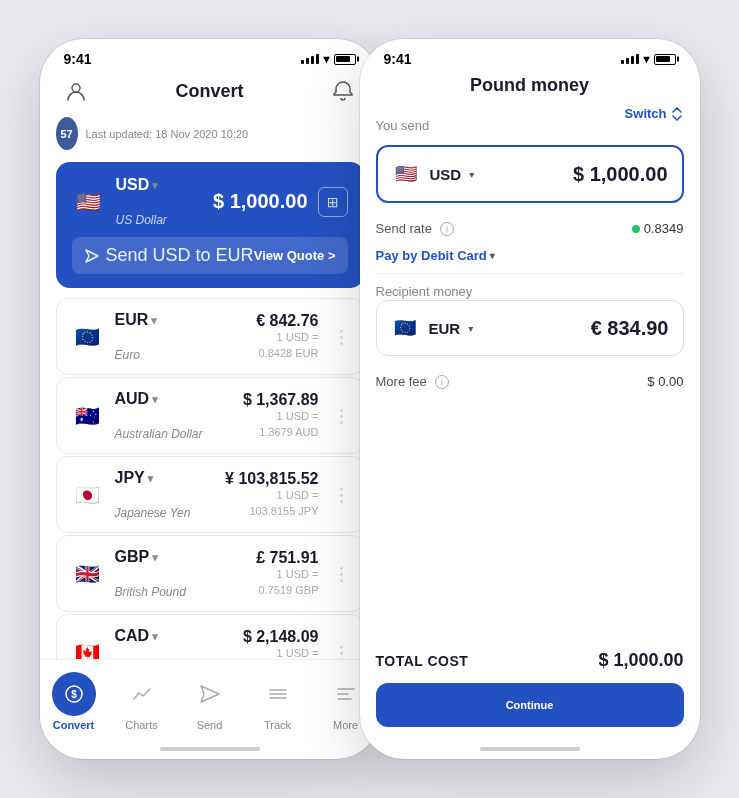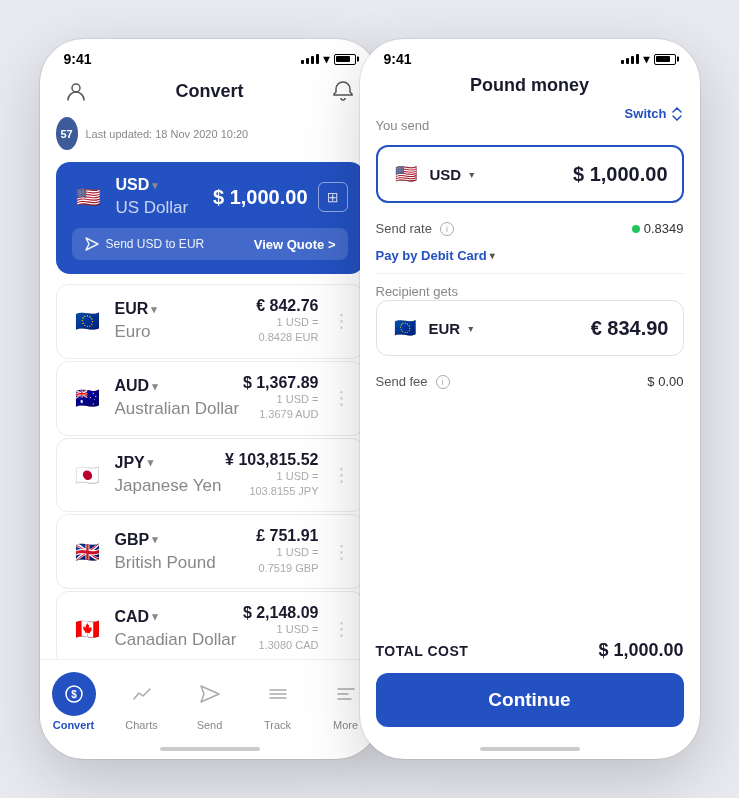"US Dollar" .currency-name { font-size: 17px -> 12px; font-style: none -> italic; margin-top: 4px -> 19px }
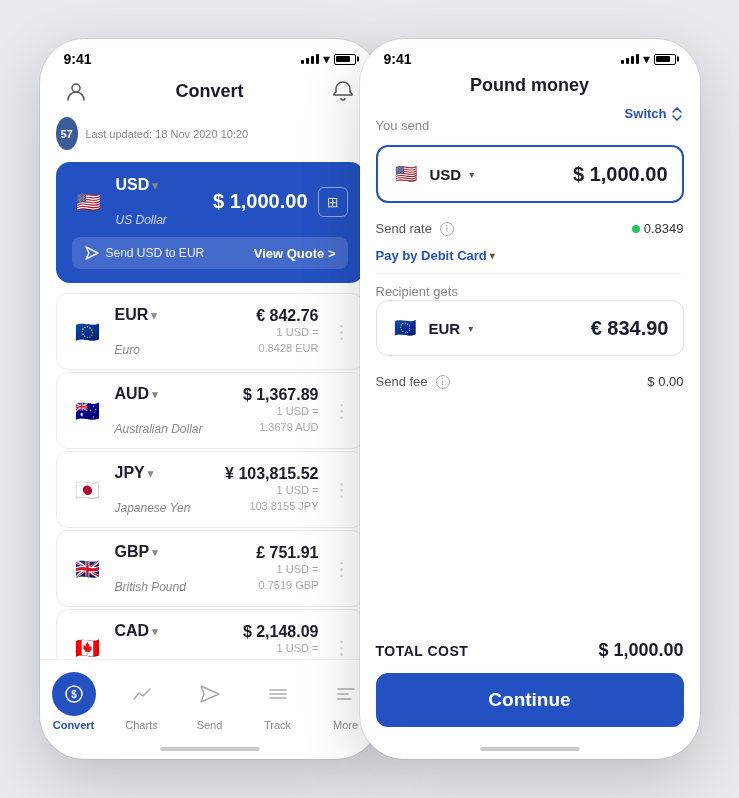"Send USD to EUR" .send-bar-left { font-size: 12px -> 18px }
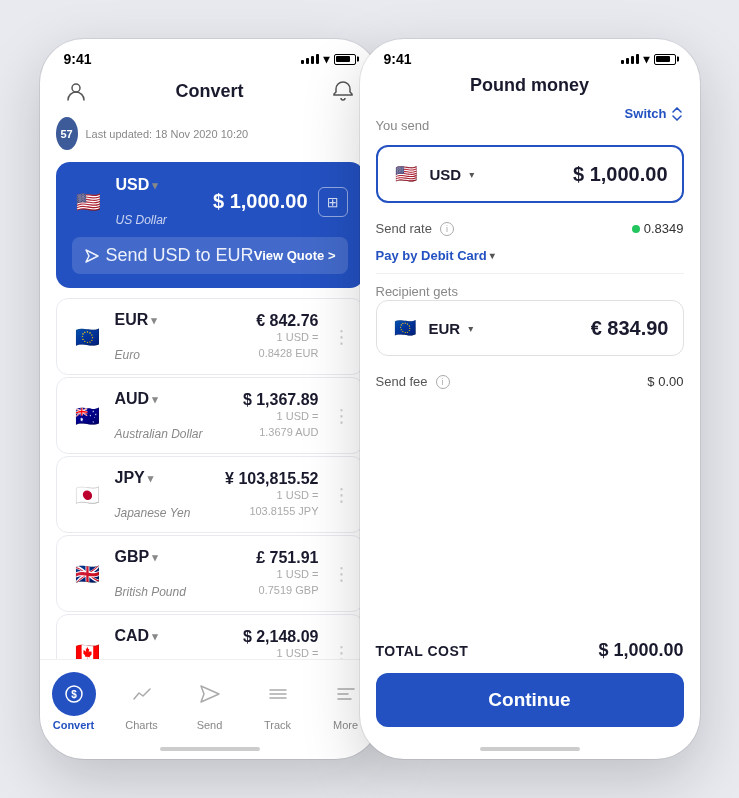"Recipient gets" span.send-section-label { text: gets -> money }
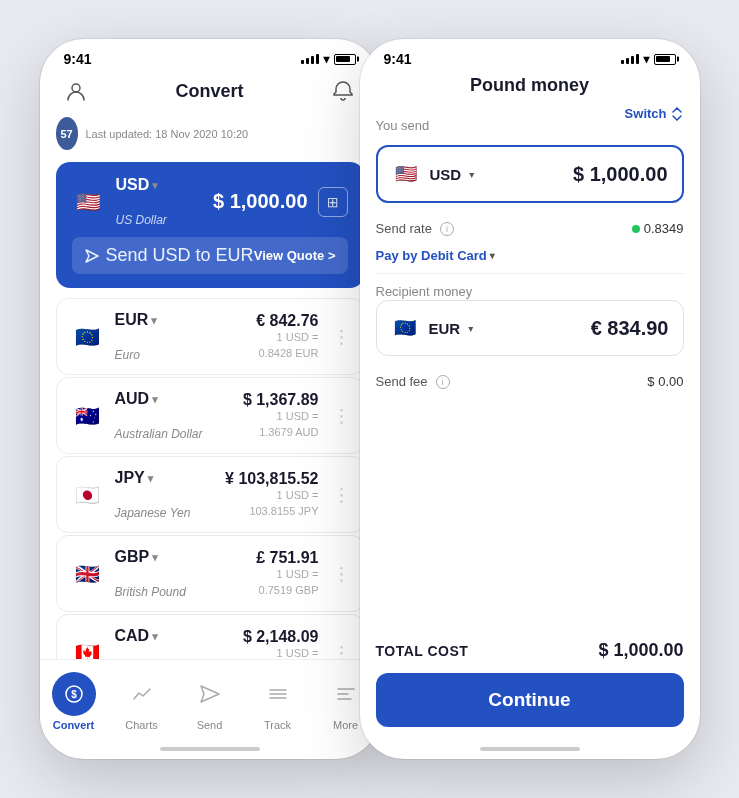"Send fee" span { text: Send -> More }
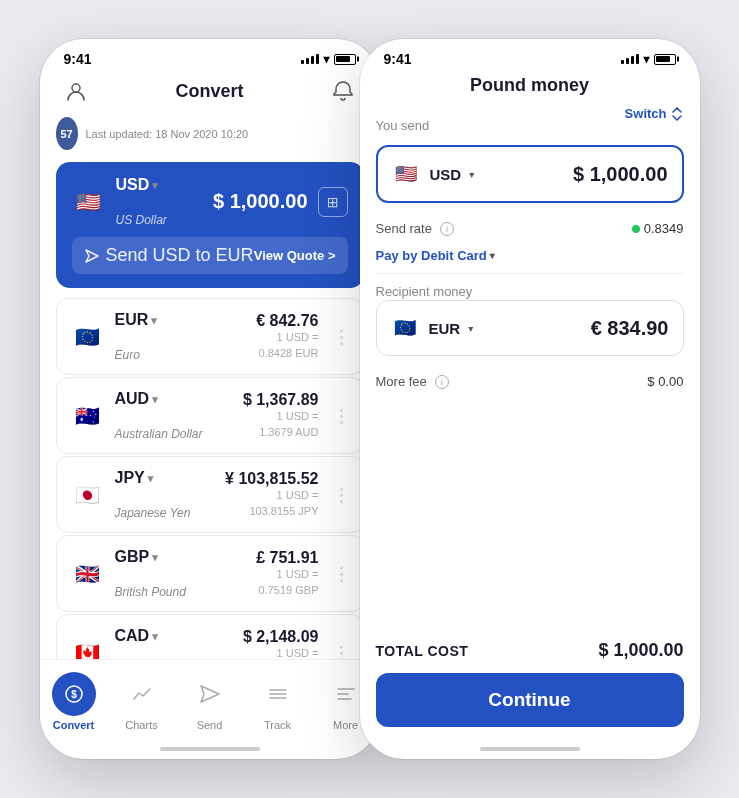"Continue" .continue-btn { font-size: 19px -> 11px }
